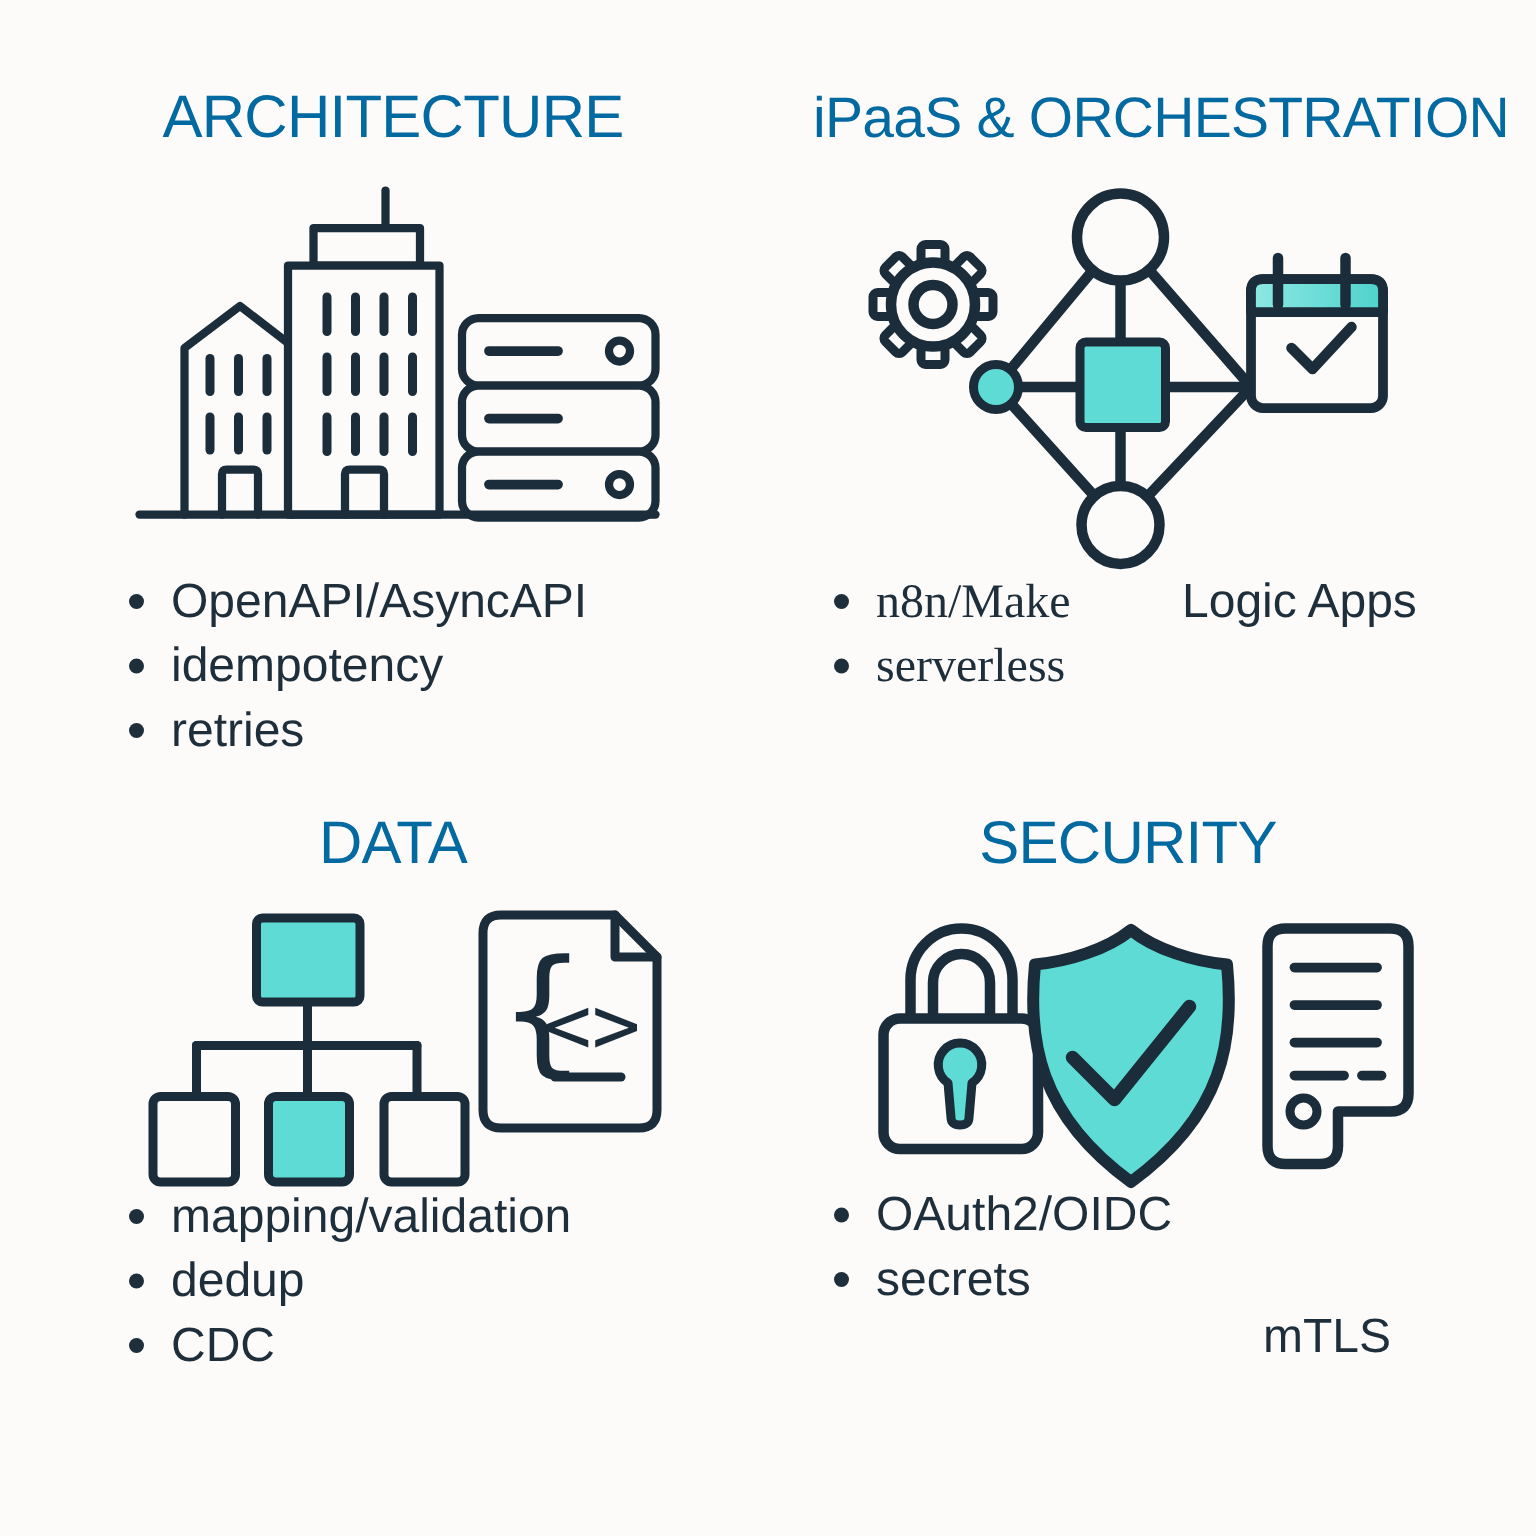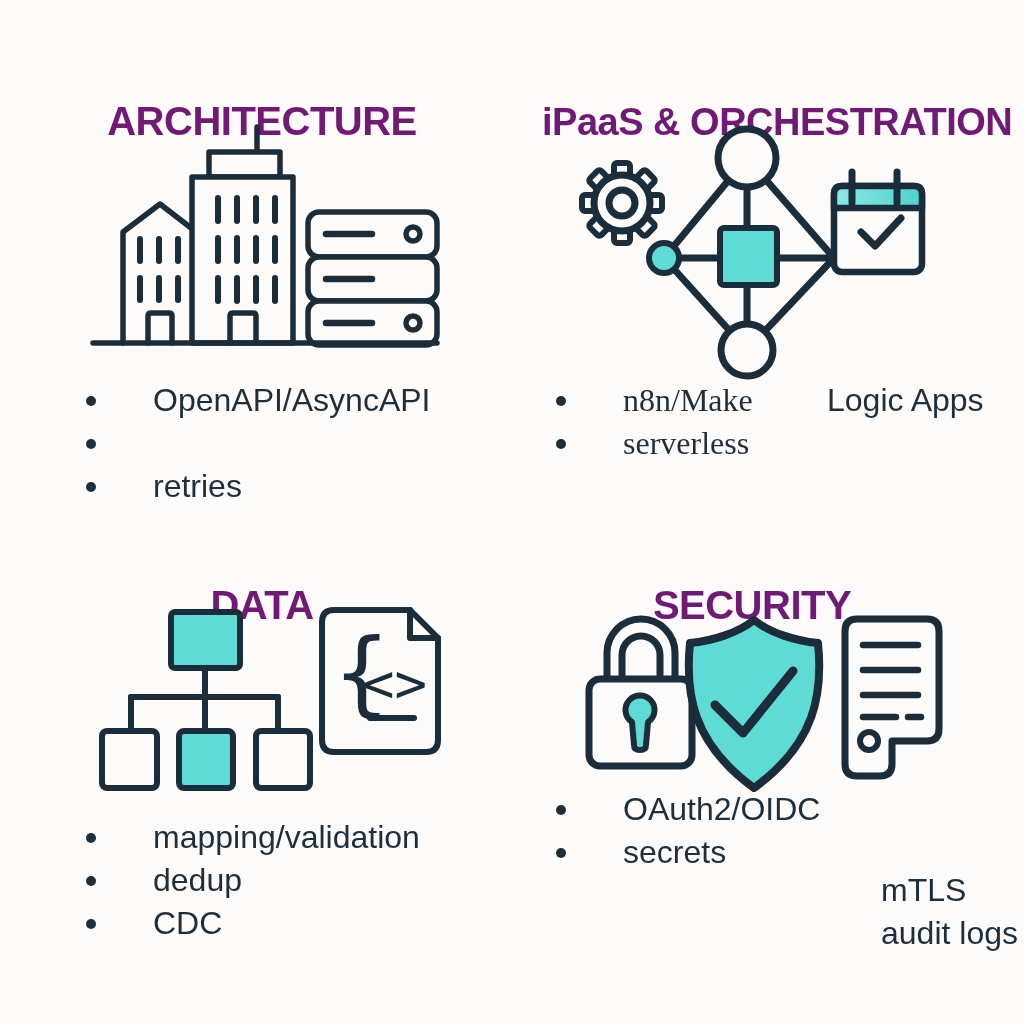"ARCHITECTURE" .q-title { color: #701a75 -> #0369a1; font-weight: 700 -> 400; margin-top: 43px -> none }
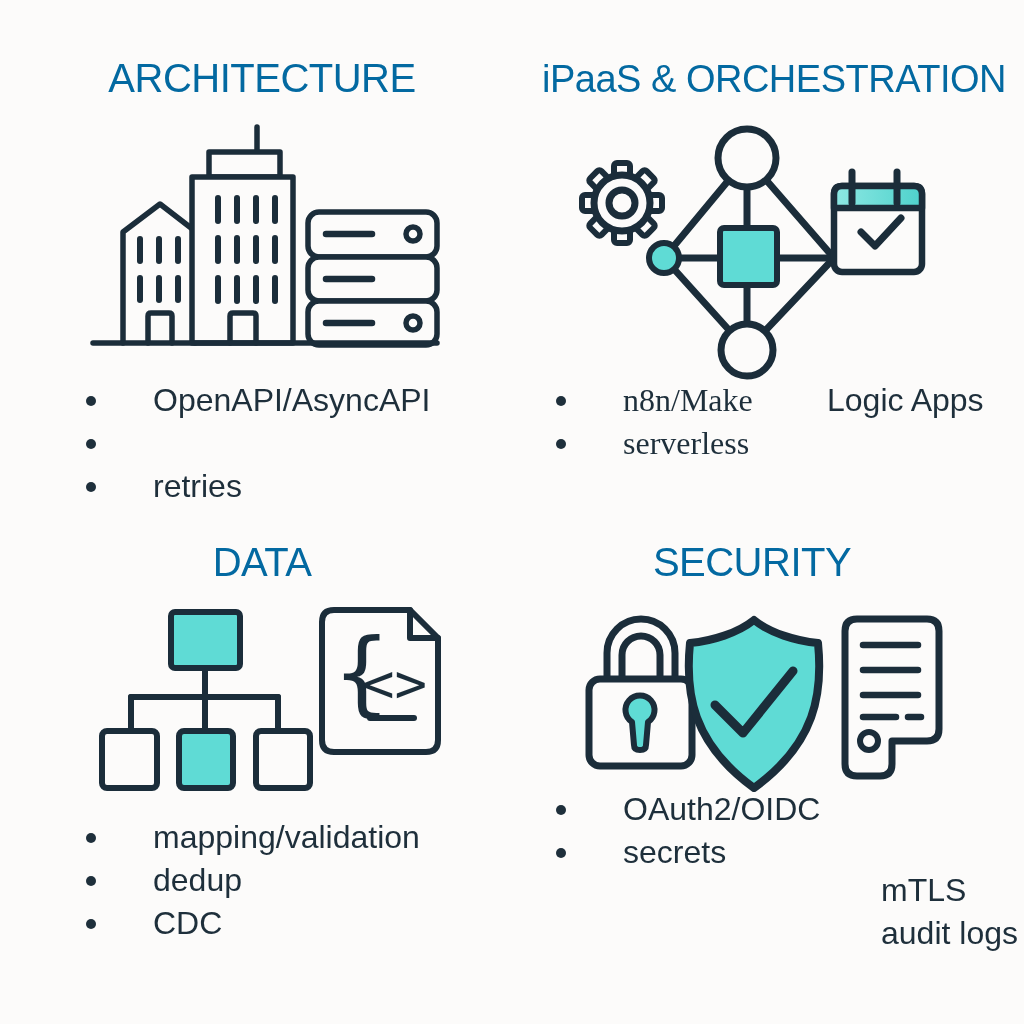"OpenAPI/AsyncAPI" .bullet-row { gap: 39px -> none }
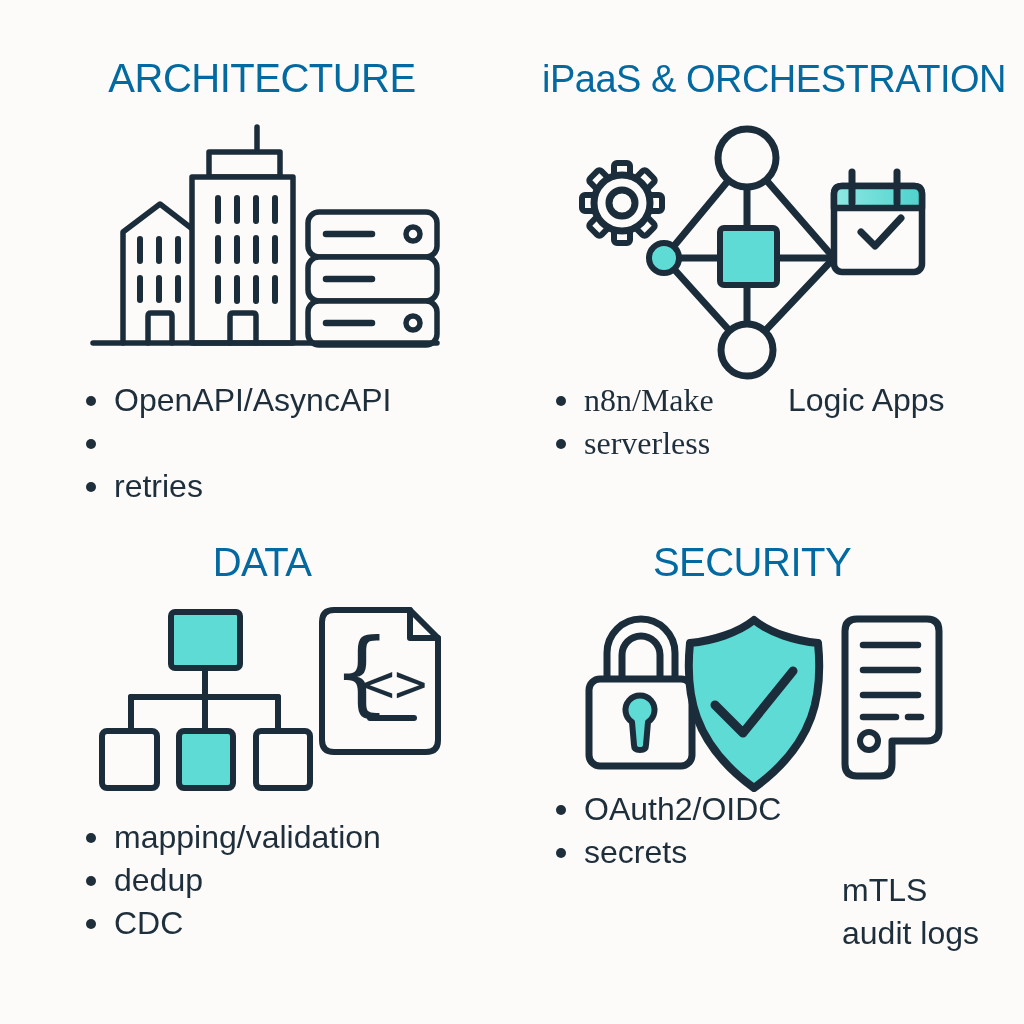"idempotency" span { html: none -> <span>idempotency</span> }
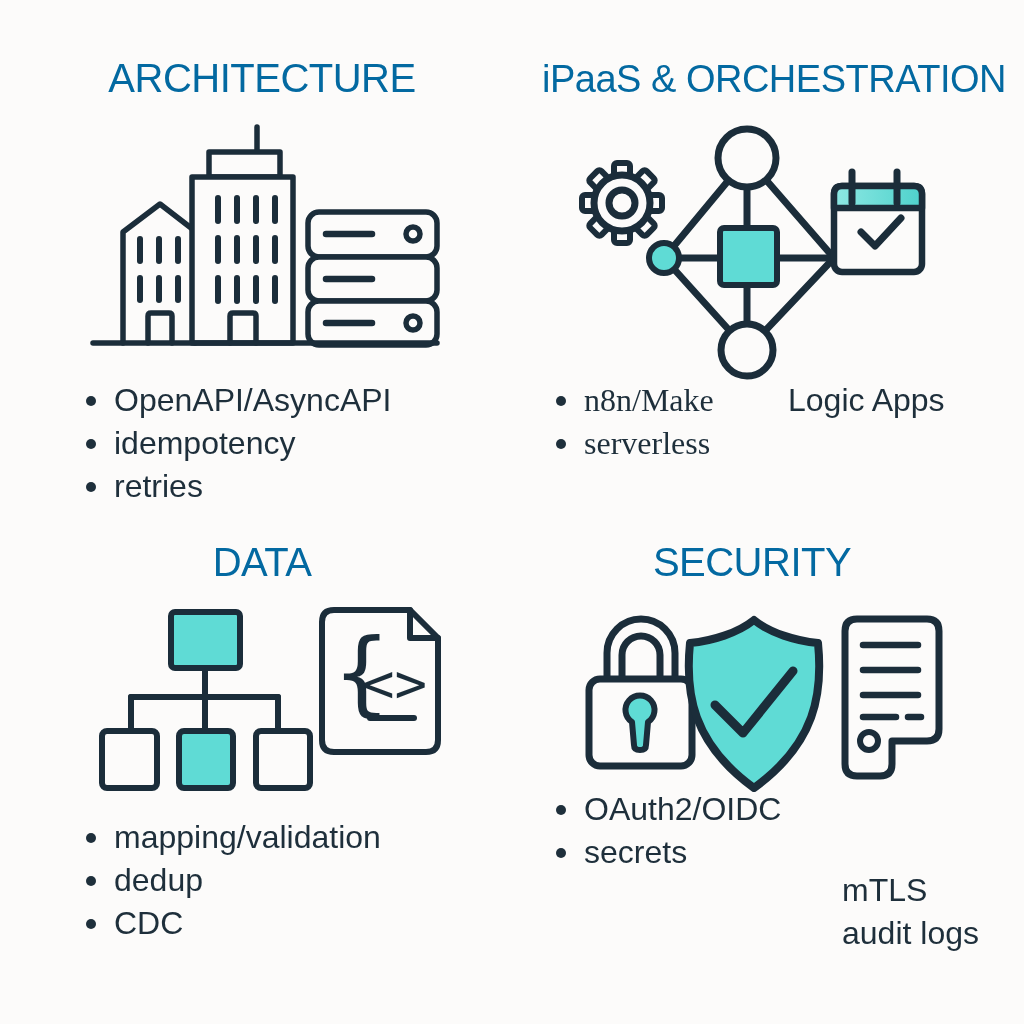"mapping/validation" div.bullet-list { top: 816px -> 789px }
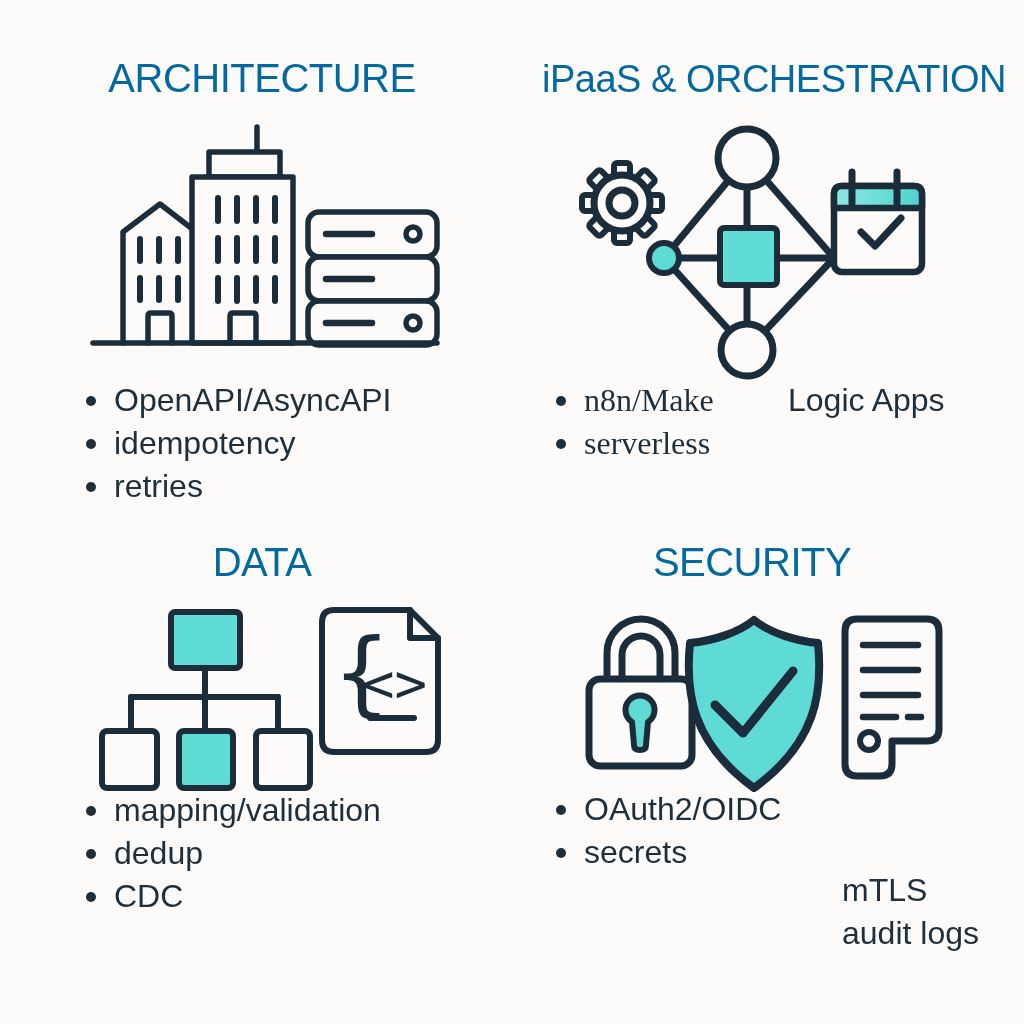"audit logs" div.bullet-row { html: <div> <span></span> <span>audit logs</span> </div> -> none }
